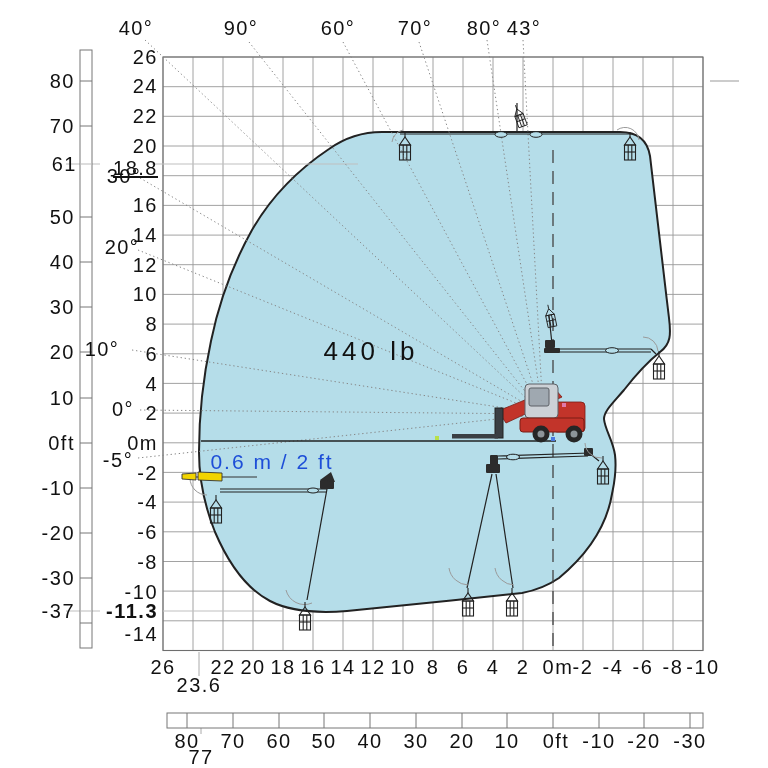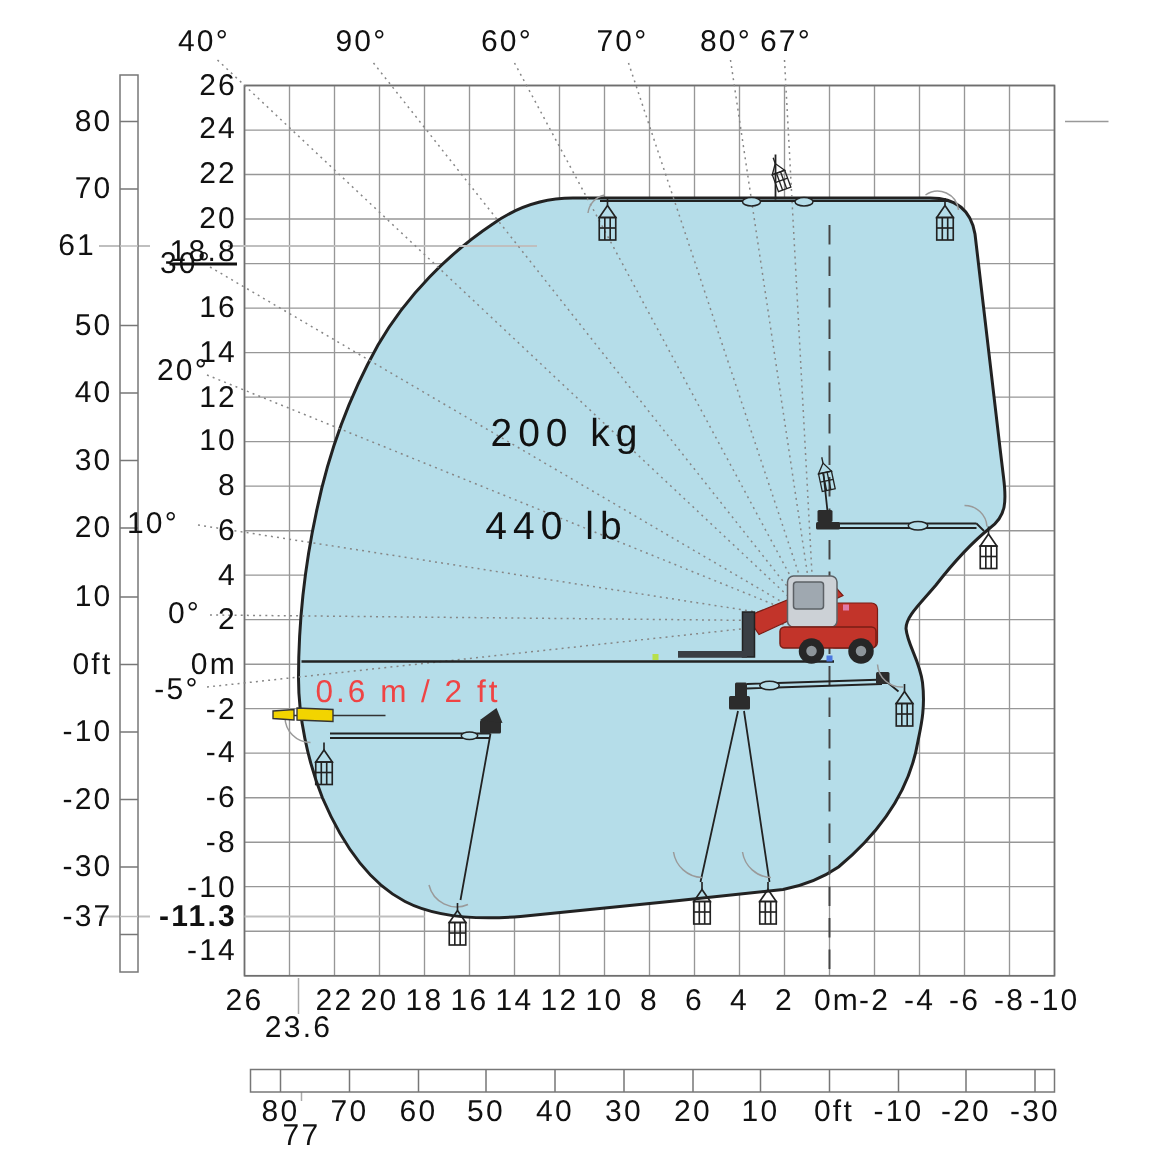"67°" div.tick { text: 67 -> 43 }
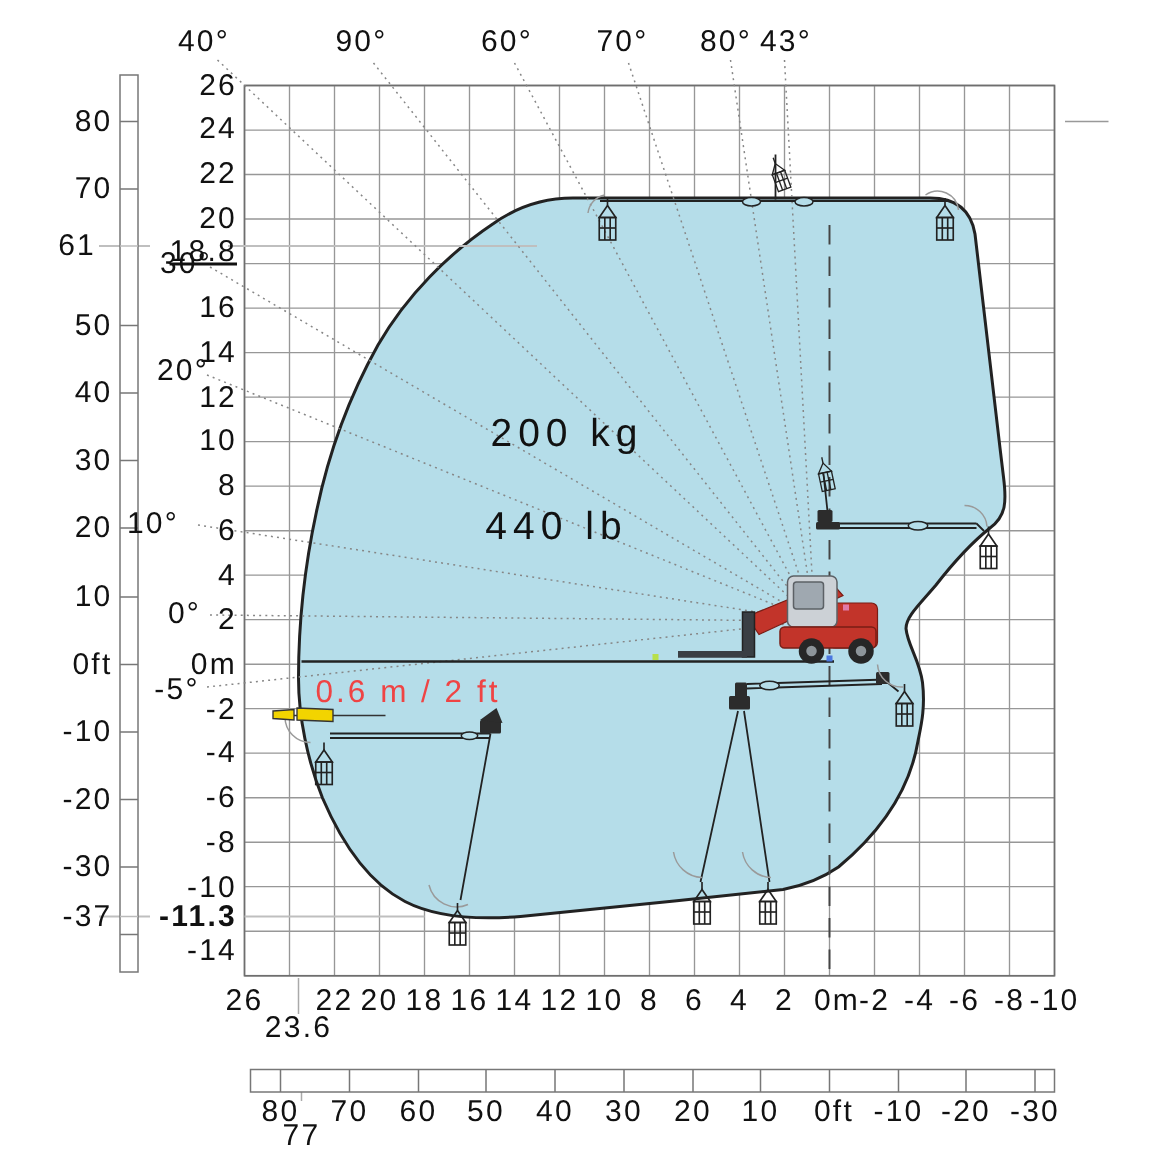"61" div.tick { left: 64px -> 77px }
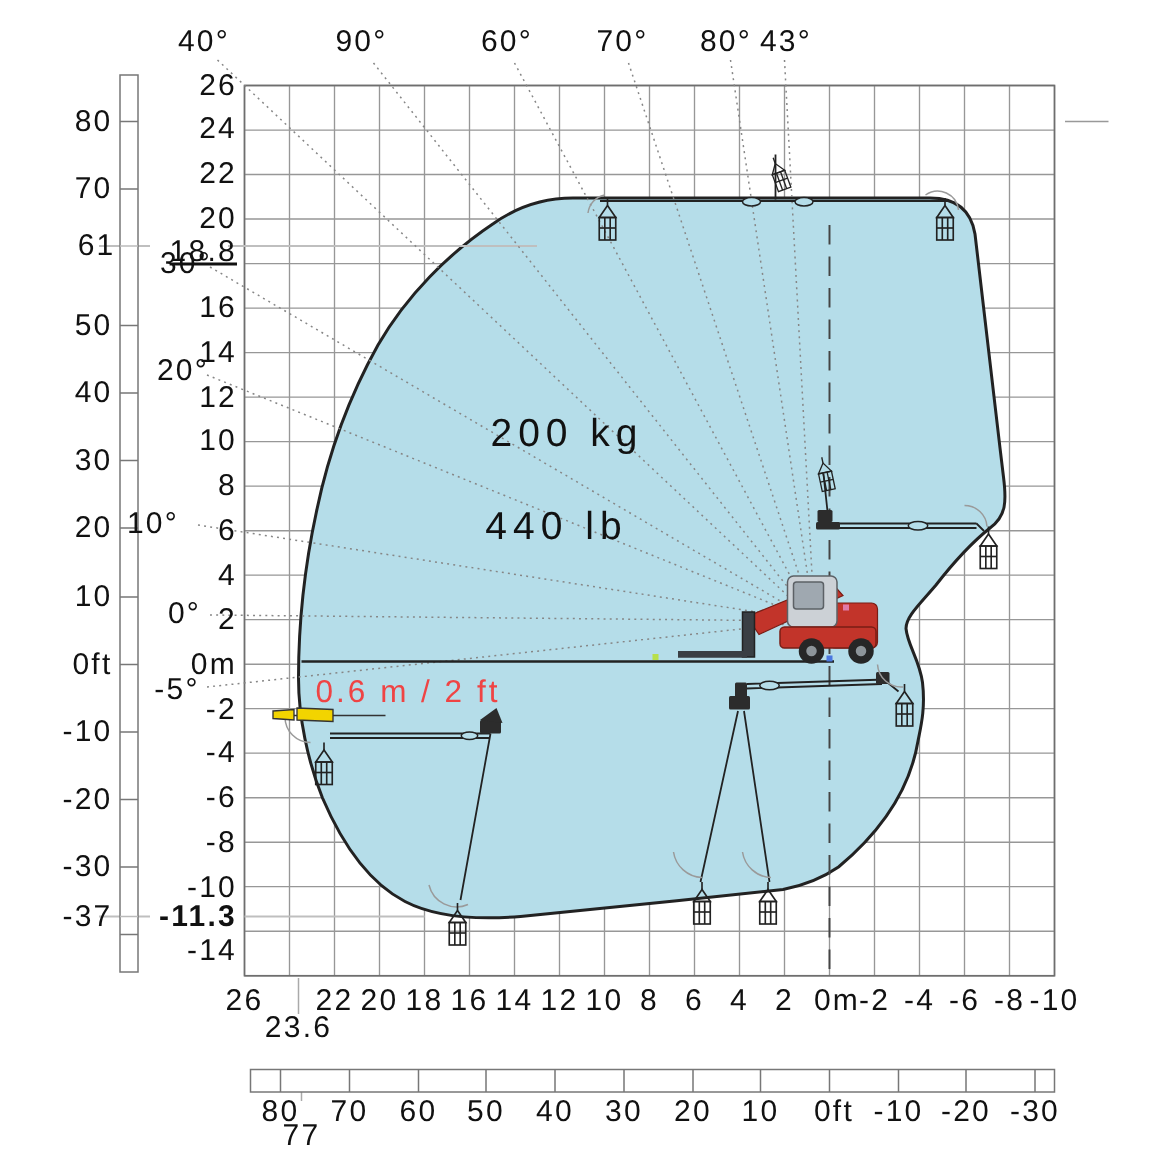"200 kg" div.big { html: <div>200 kg</div> -> none }
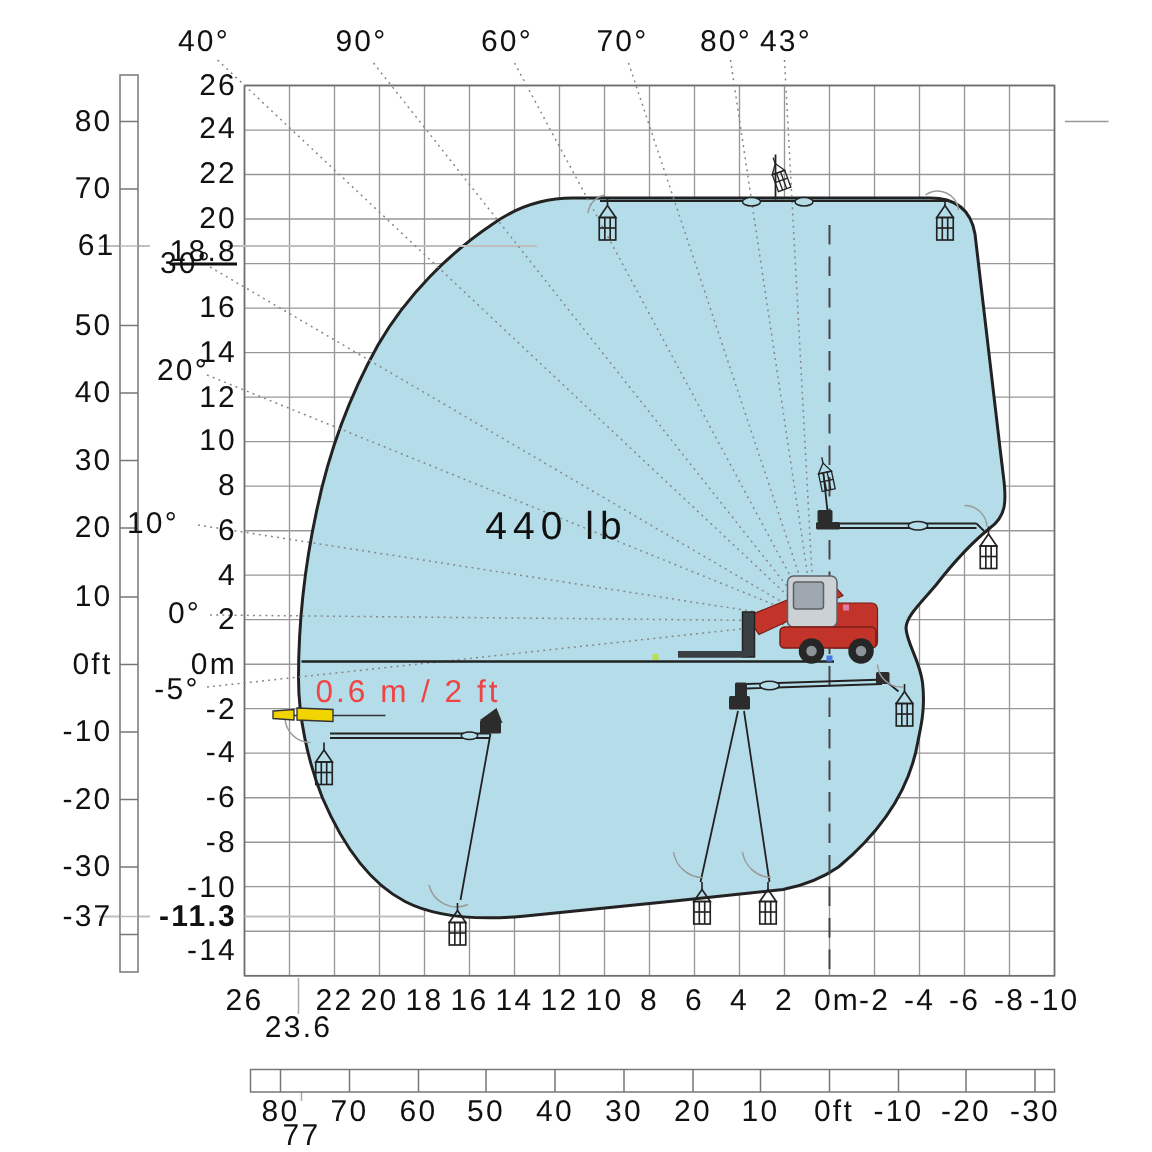"0.6 m / 2 ft" .note { color: #ef4444 -> #1d4ed8 }
